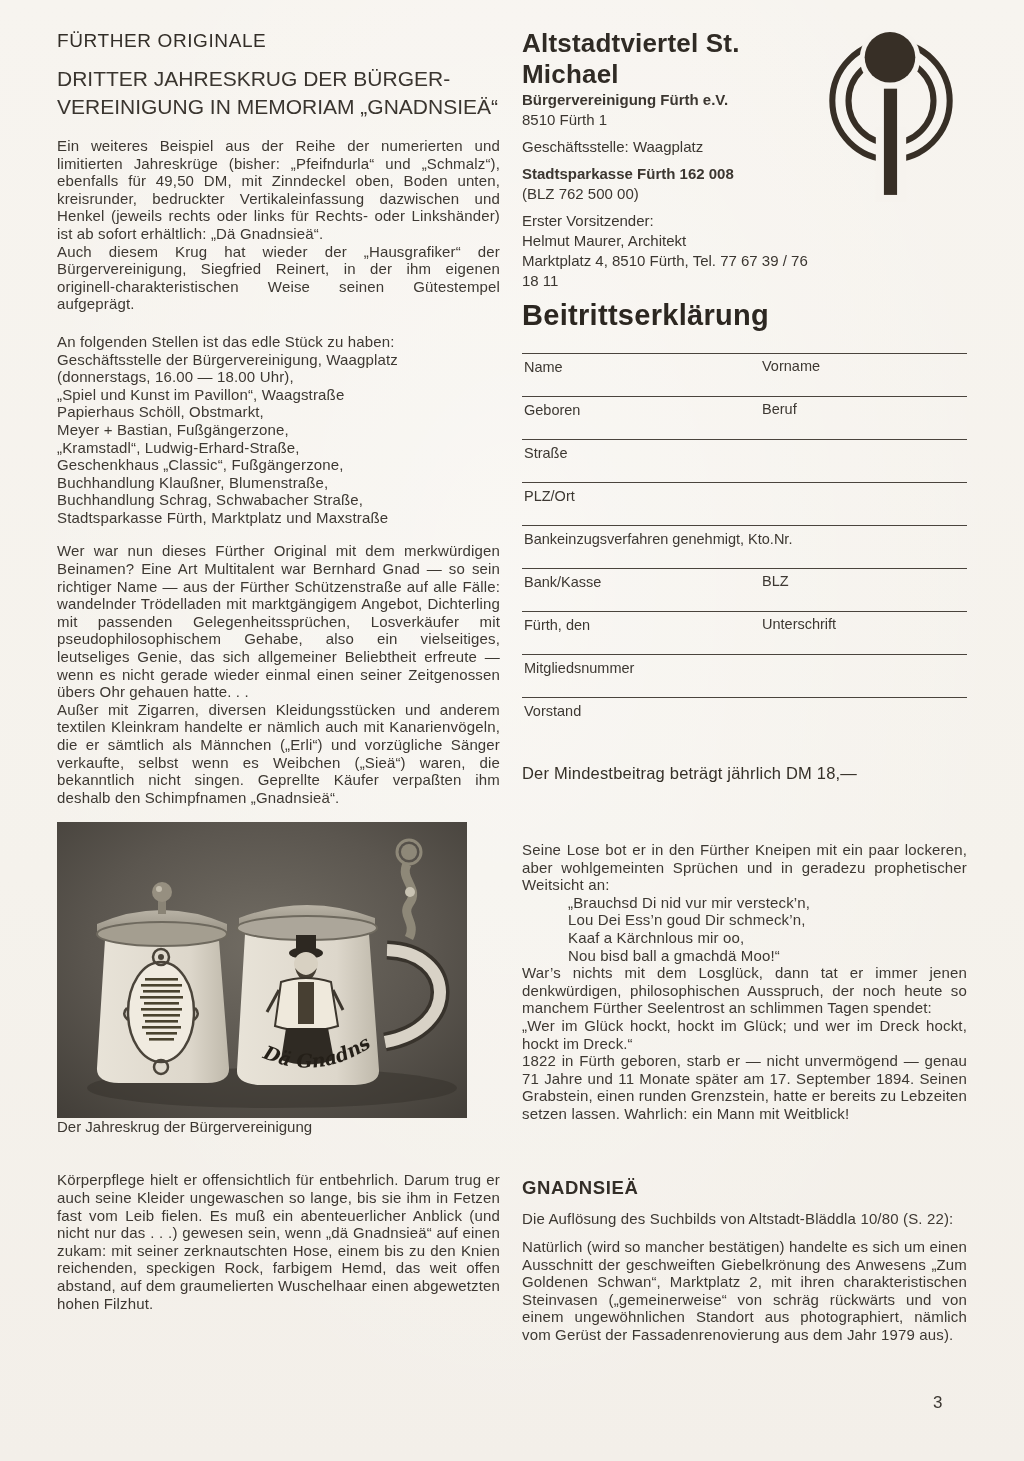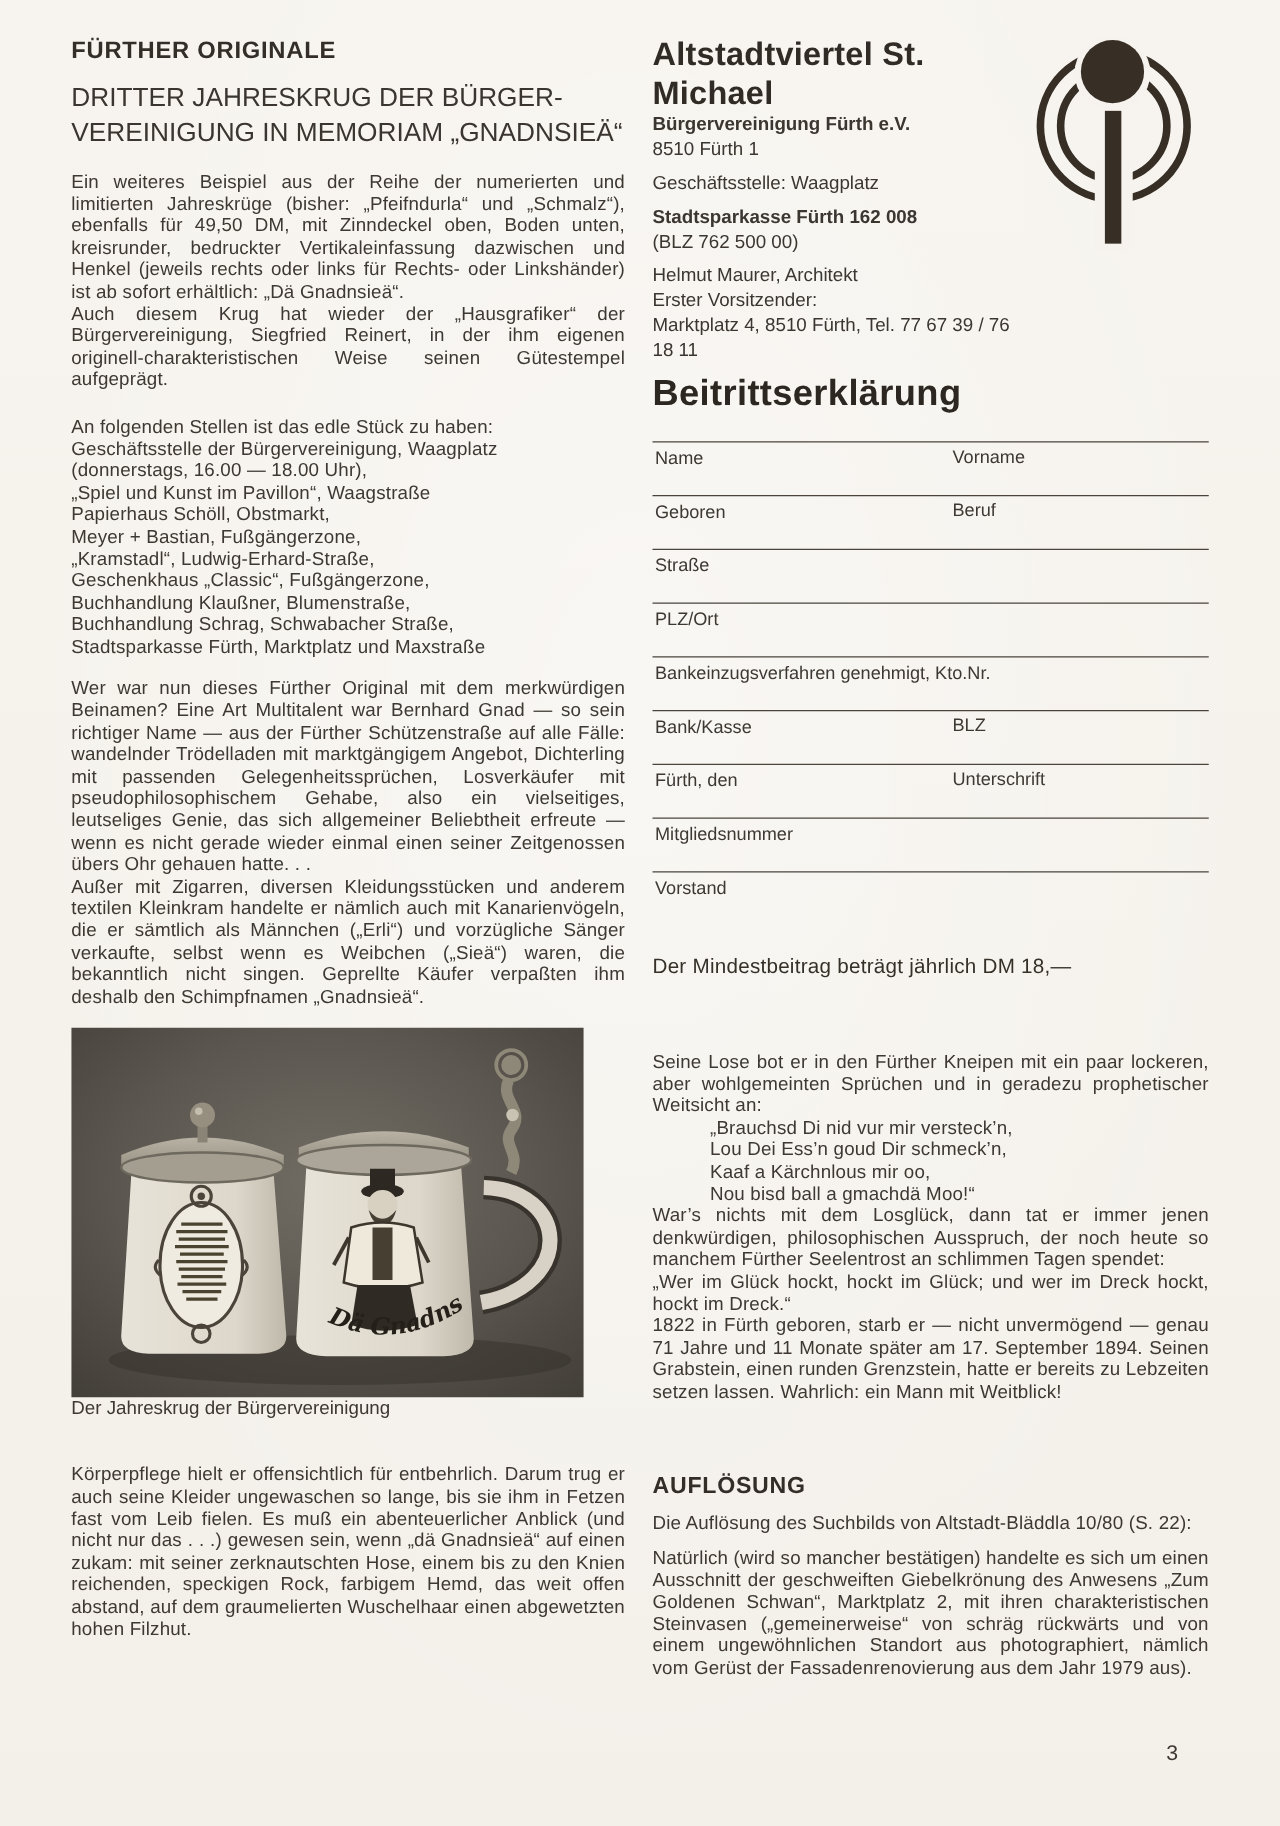"FÜRTHER ORIGINALE" .kicker { font-weight: bold -> normal }
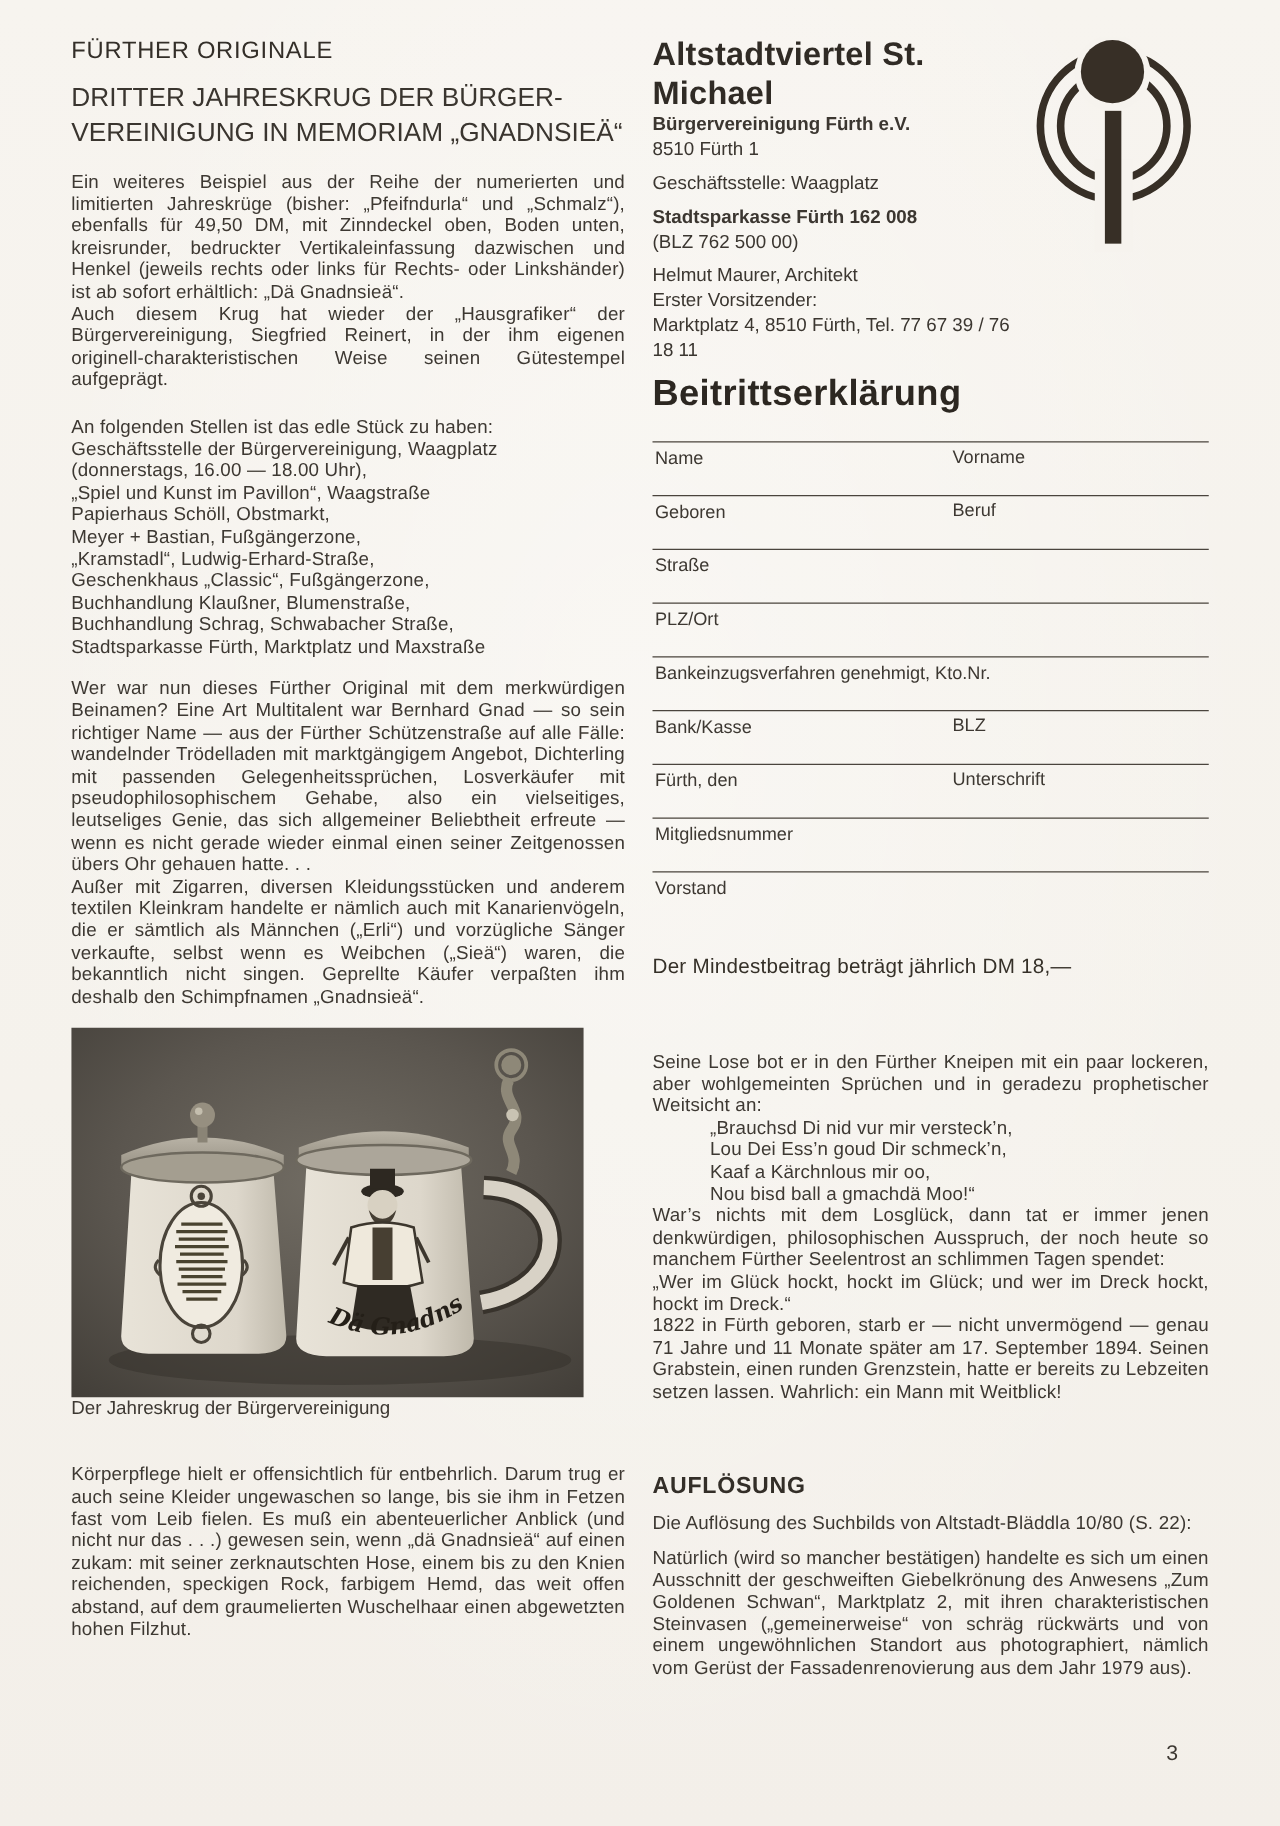"Helmut Maurer, Architekt" div.mh-line { order: before "Erster Vorsitzender:" -> after "Erster Vorsitzender:" }
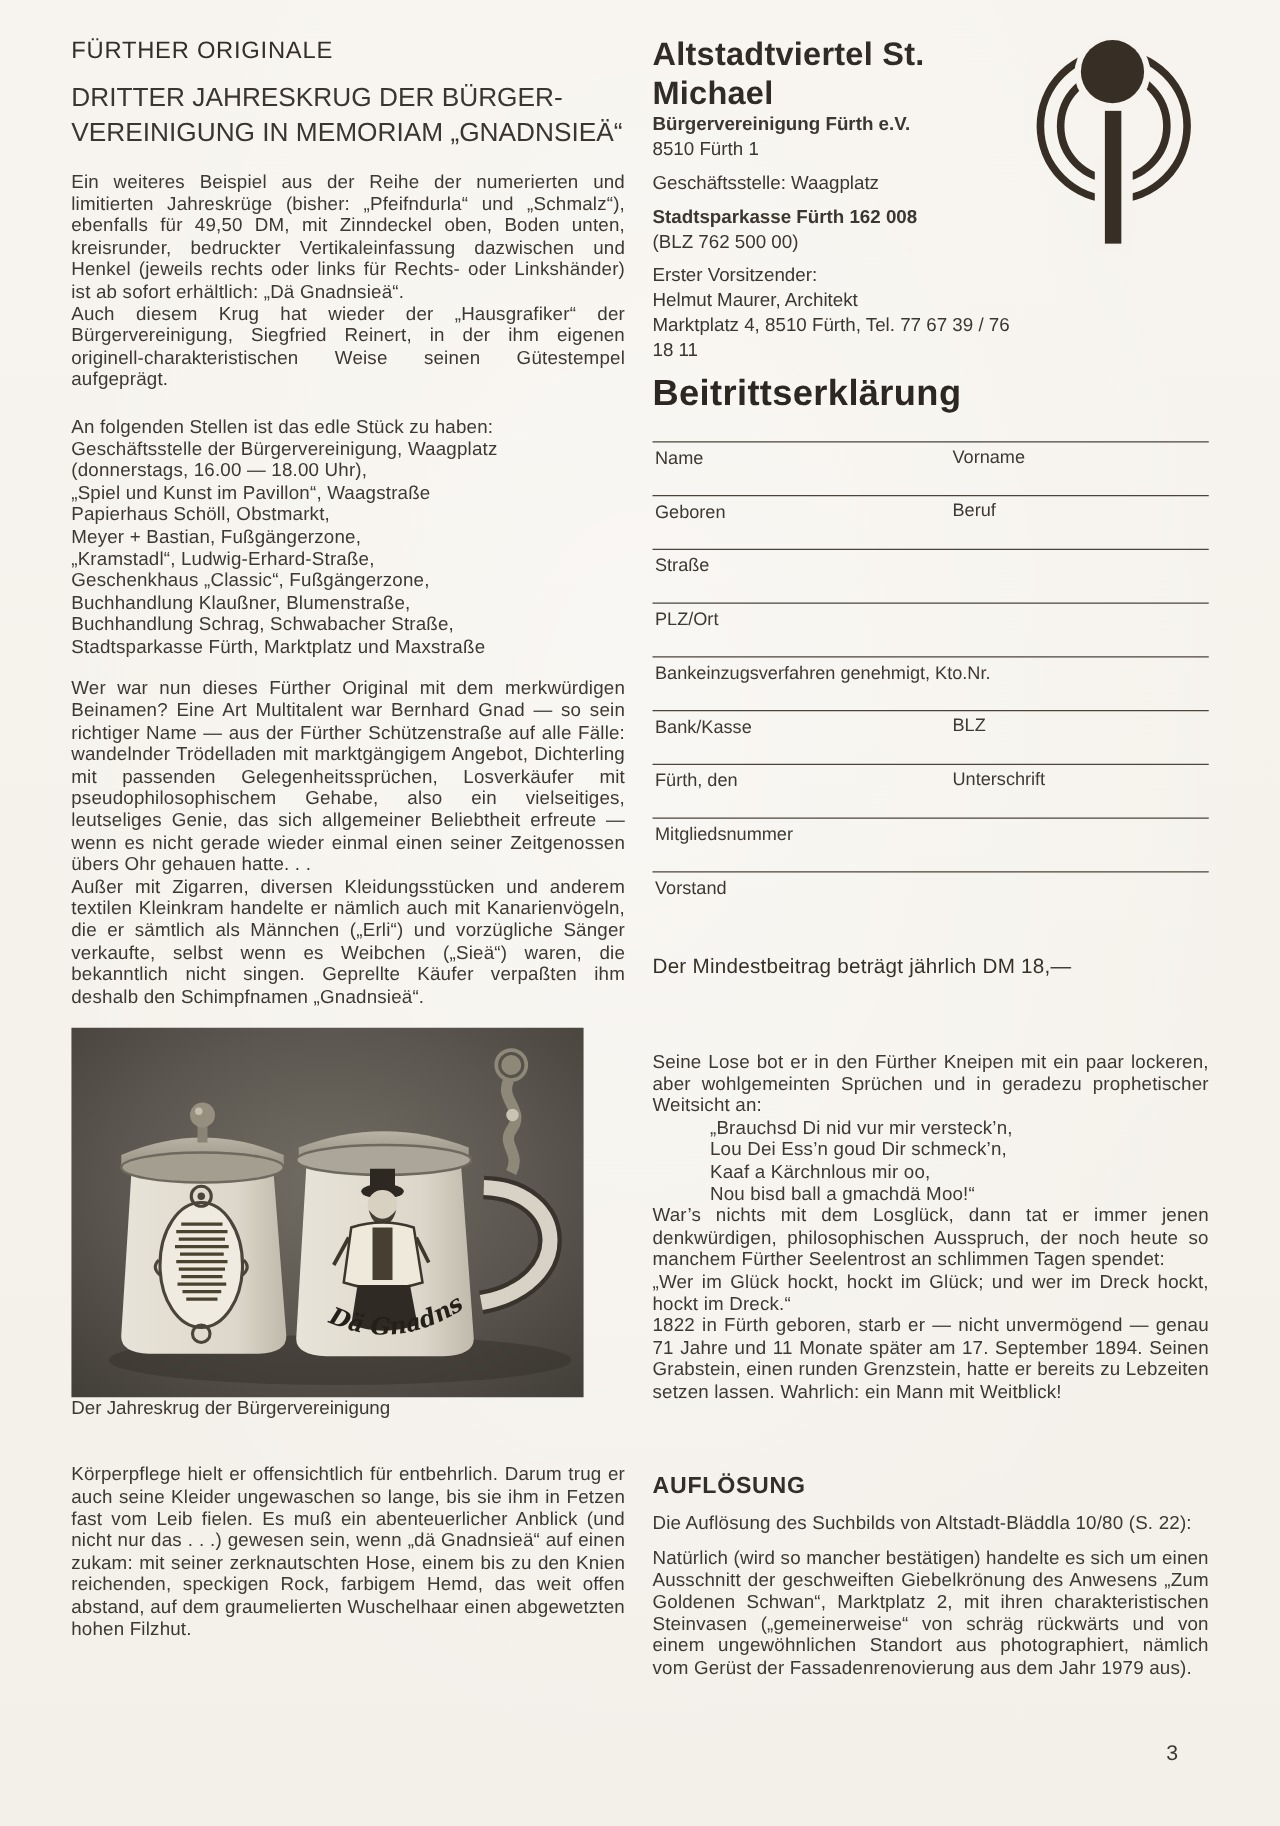"AUFLÖSUNG" div.res-title { text: AUFLÖSUNG -> GNADNSIEÄ }
